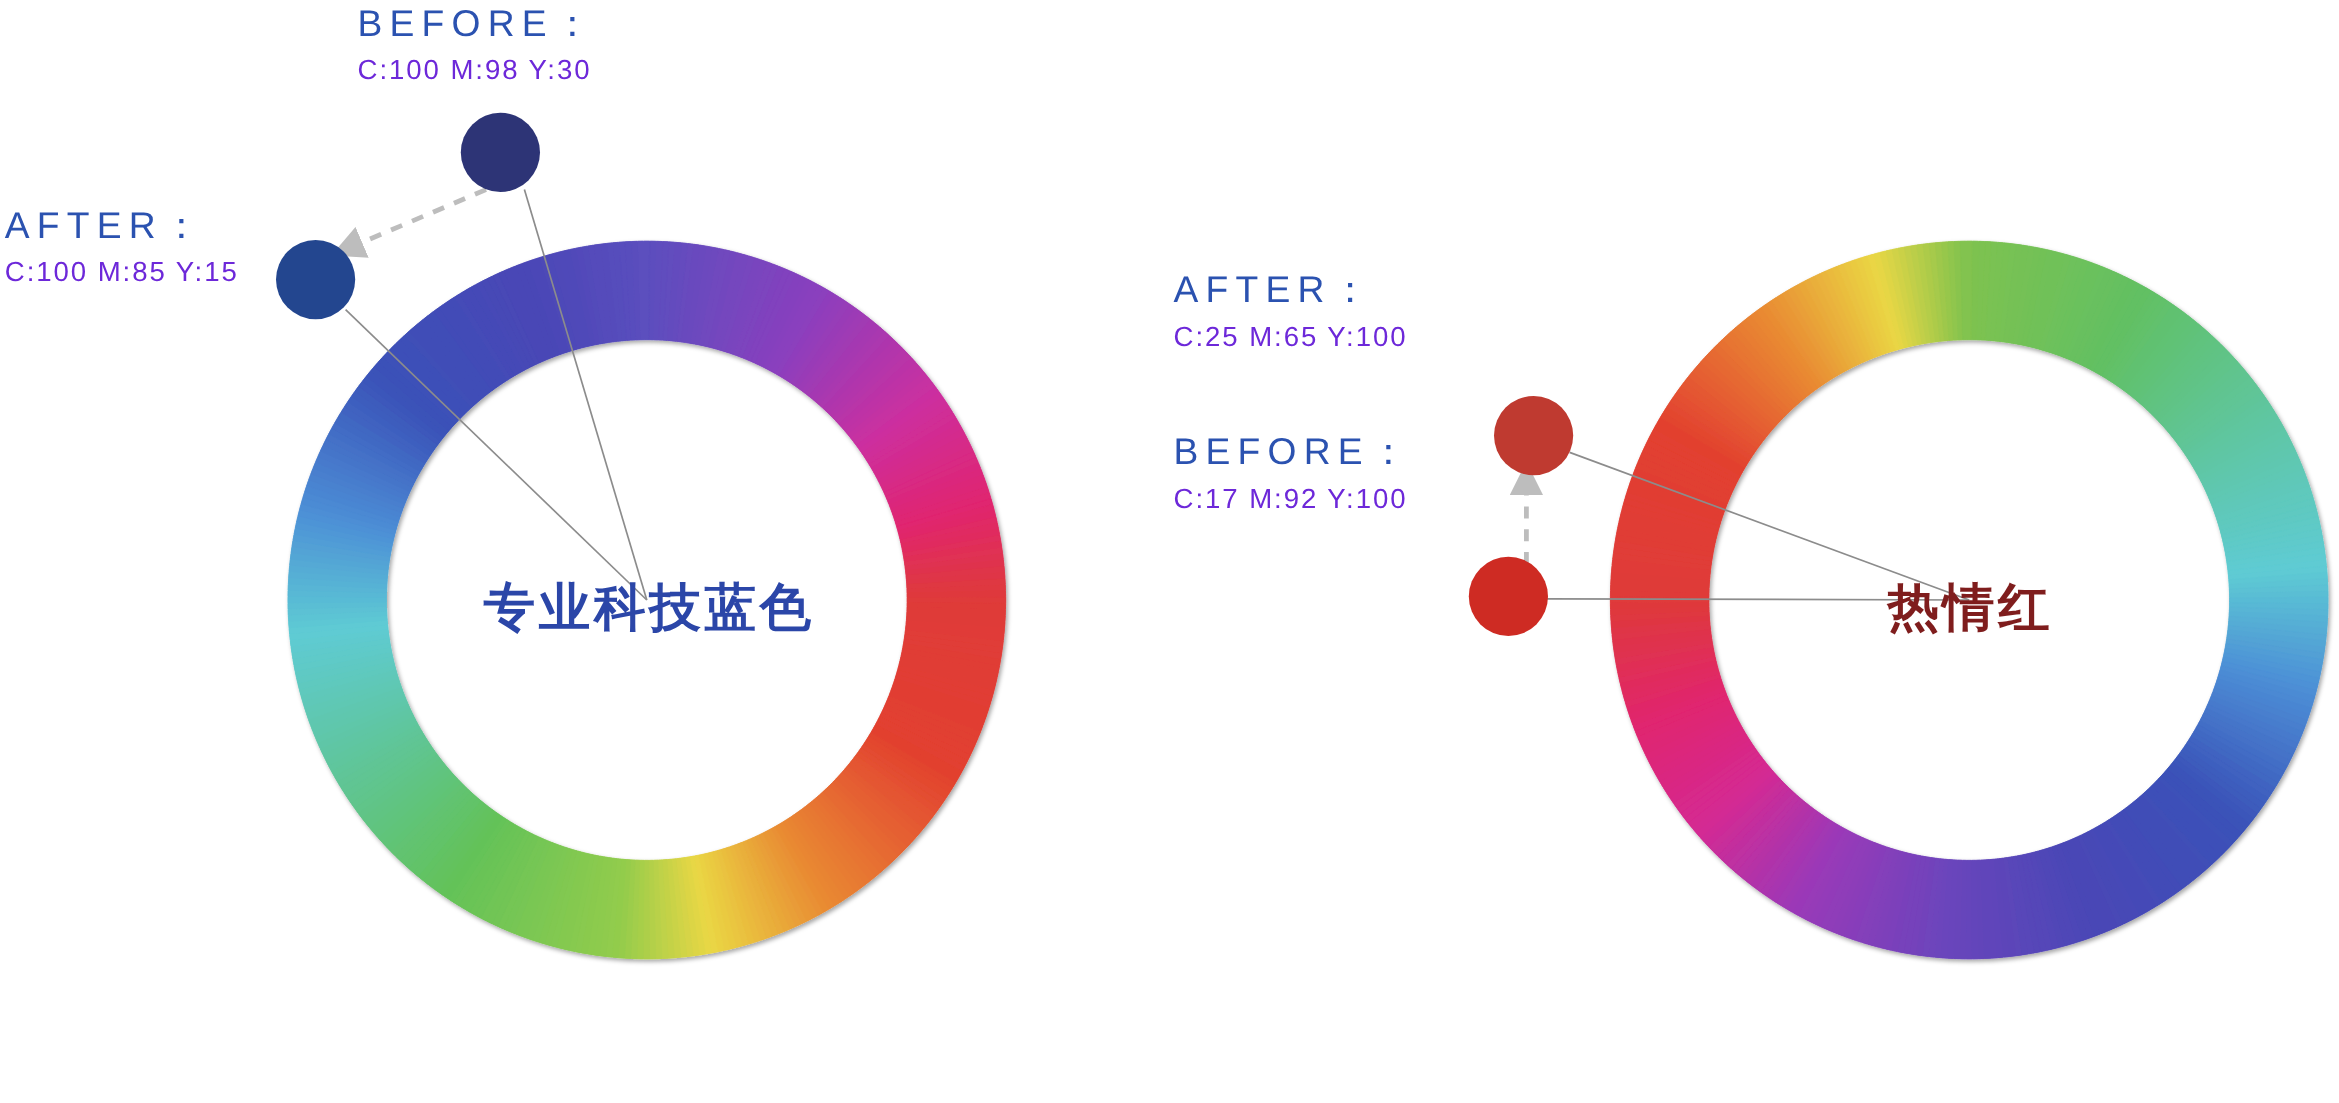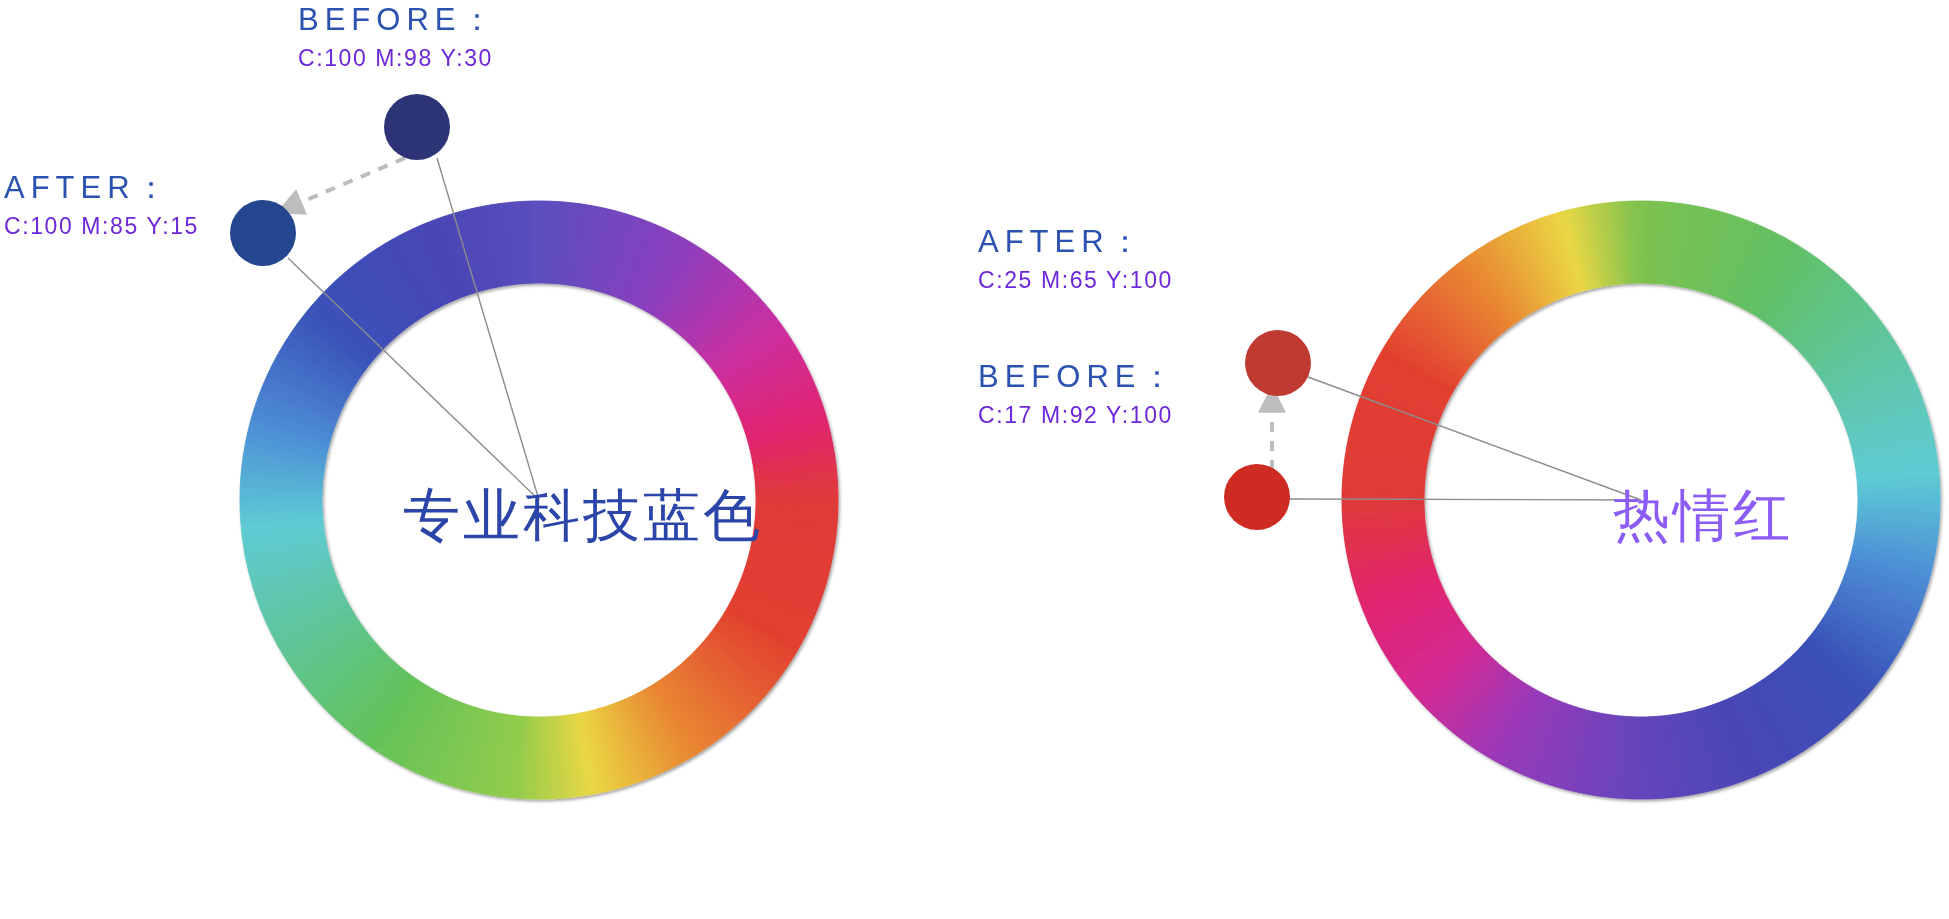"专业科技蓝色" .center-text { font-size: 57px -> 43px; font-weight: none -> bold }
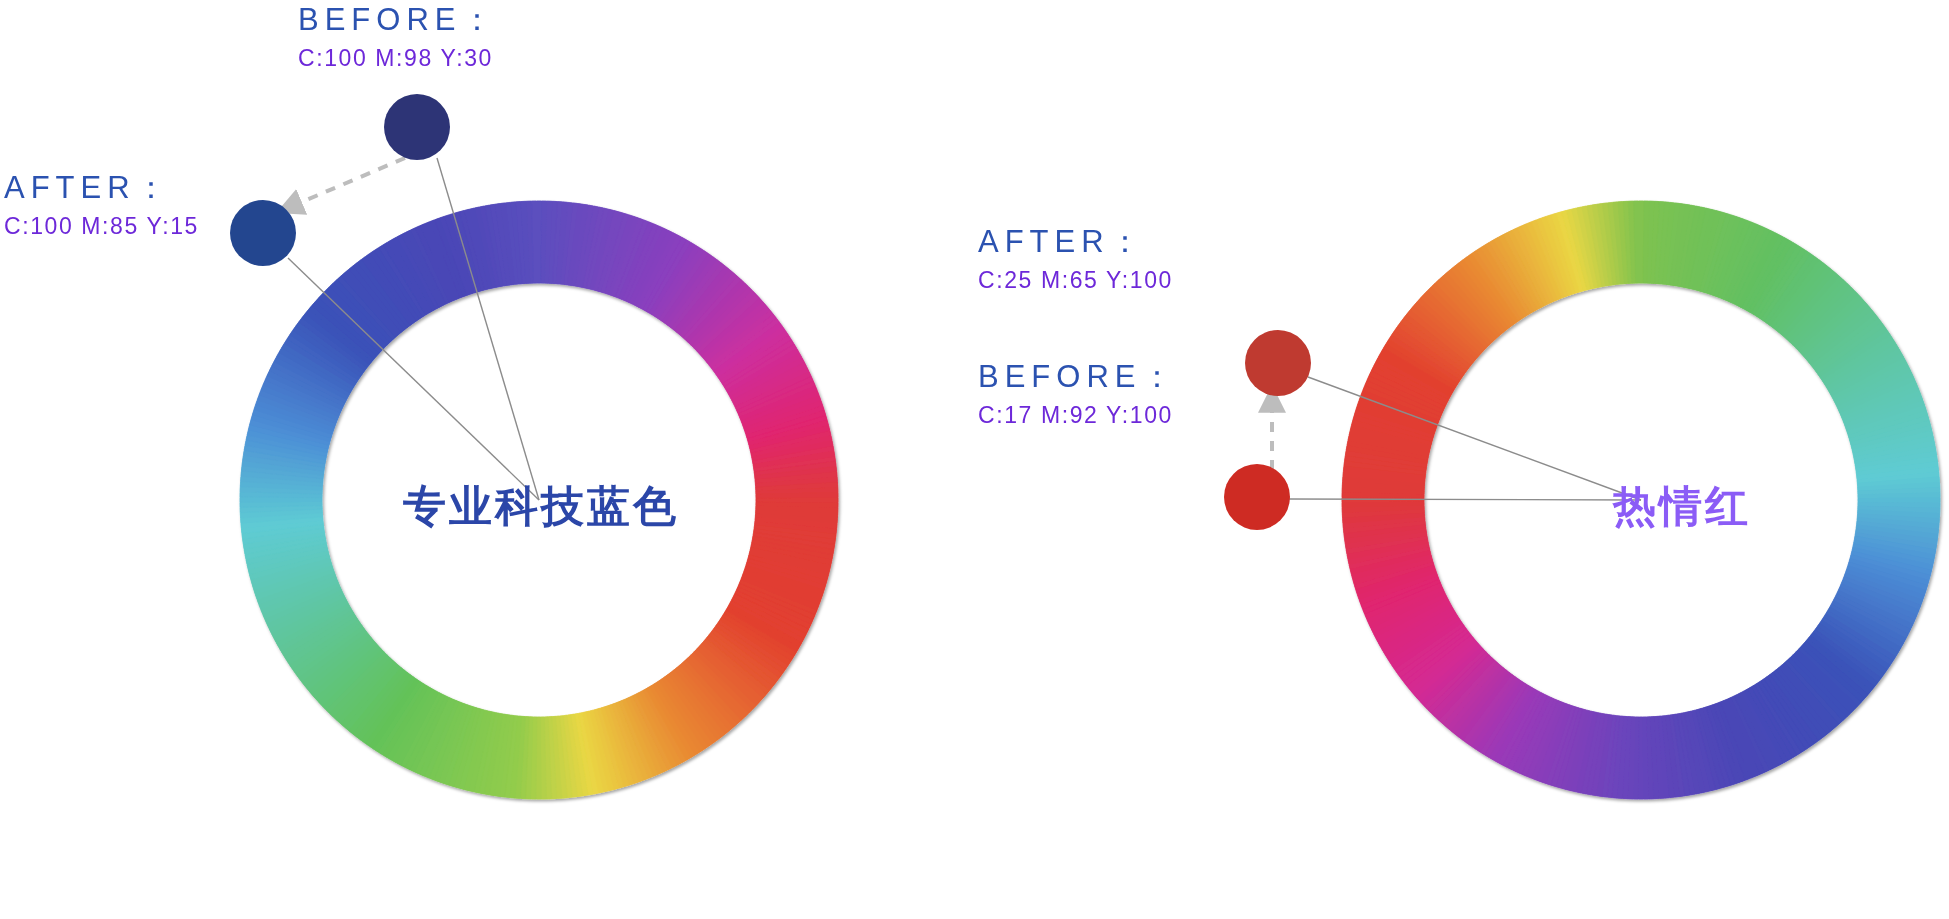"热情红" .center-red { color: #8b5cf6 -> #7f1d1d; margin-left: 40px -> none }
